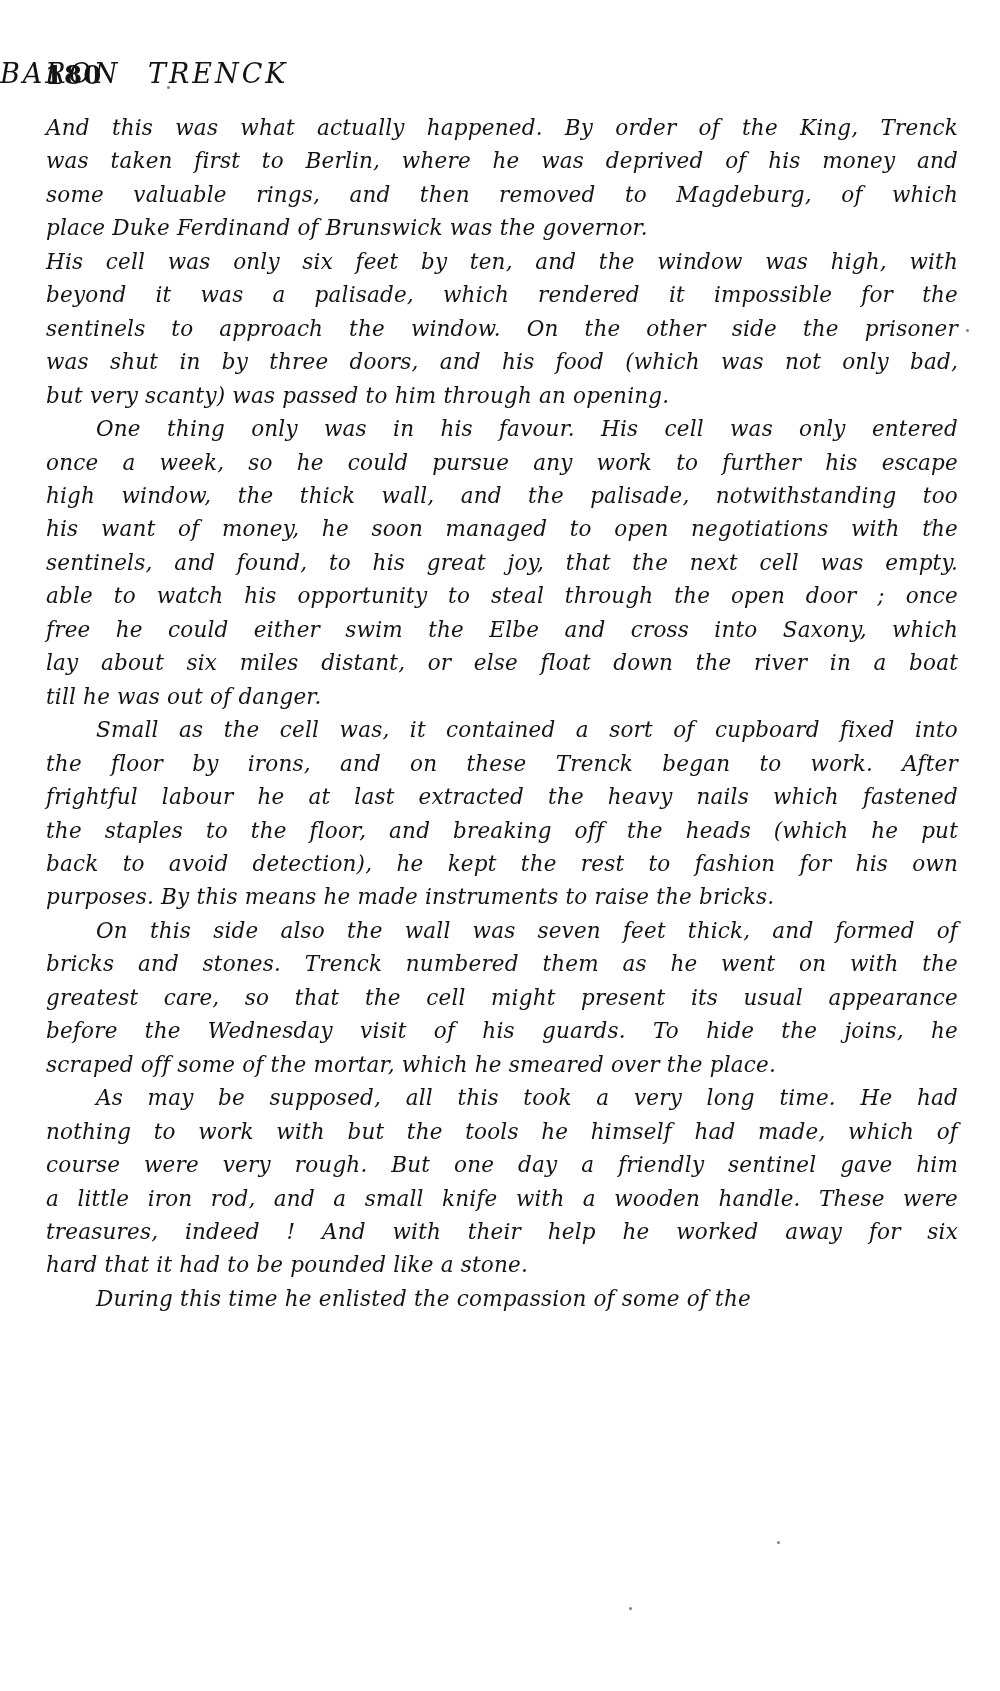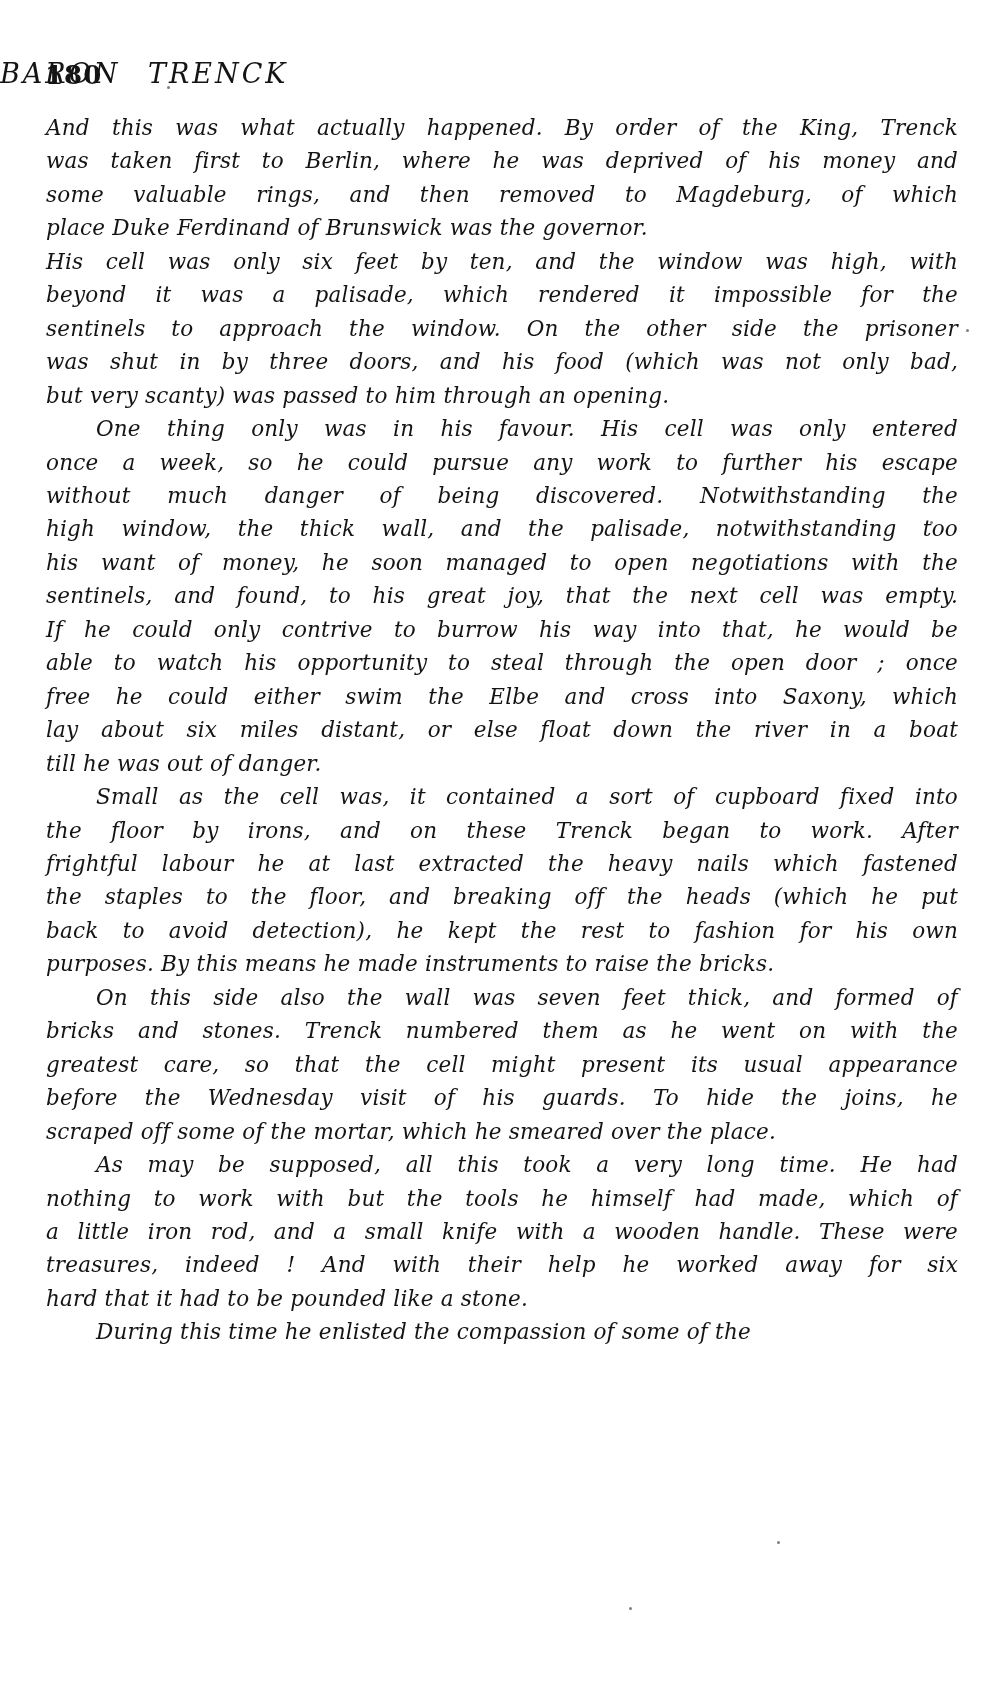"without much danger of being" div.line { html: <div>without much danger of being discovered. Notwithstanding the</div> -> none }
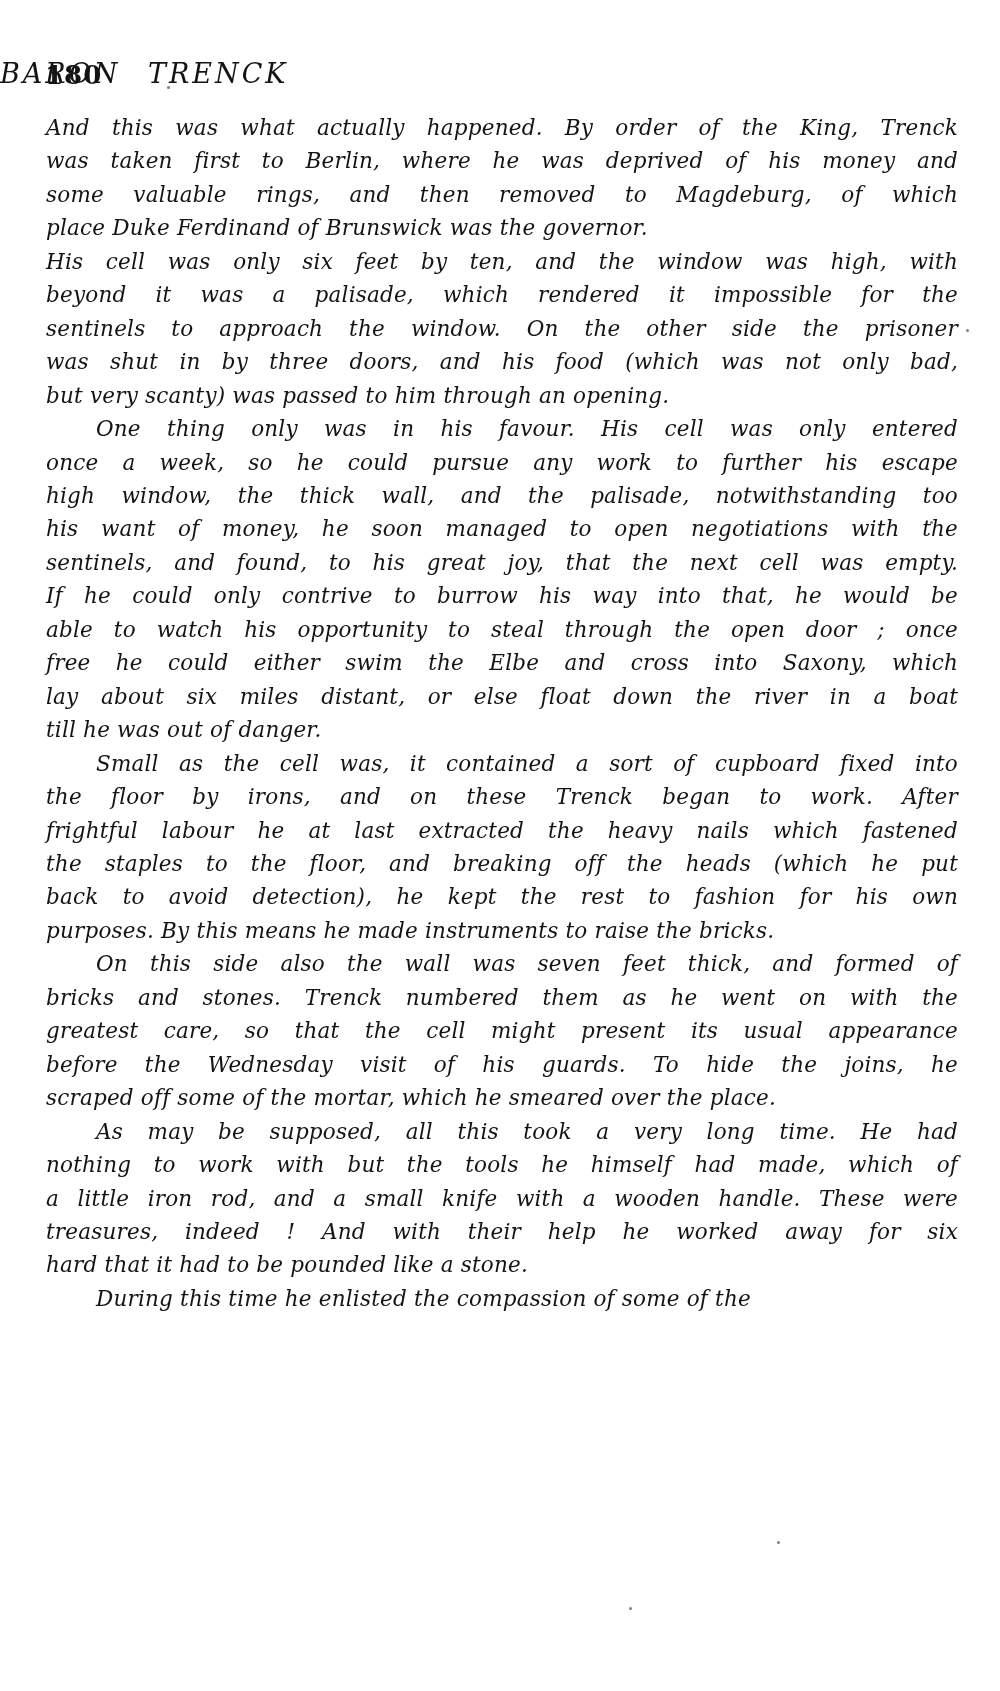"If he could only contrive" div.line { html: <div>If he could only contrive to burrow his way into that, he would be</div> -> none }
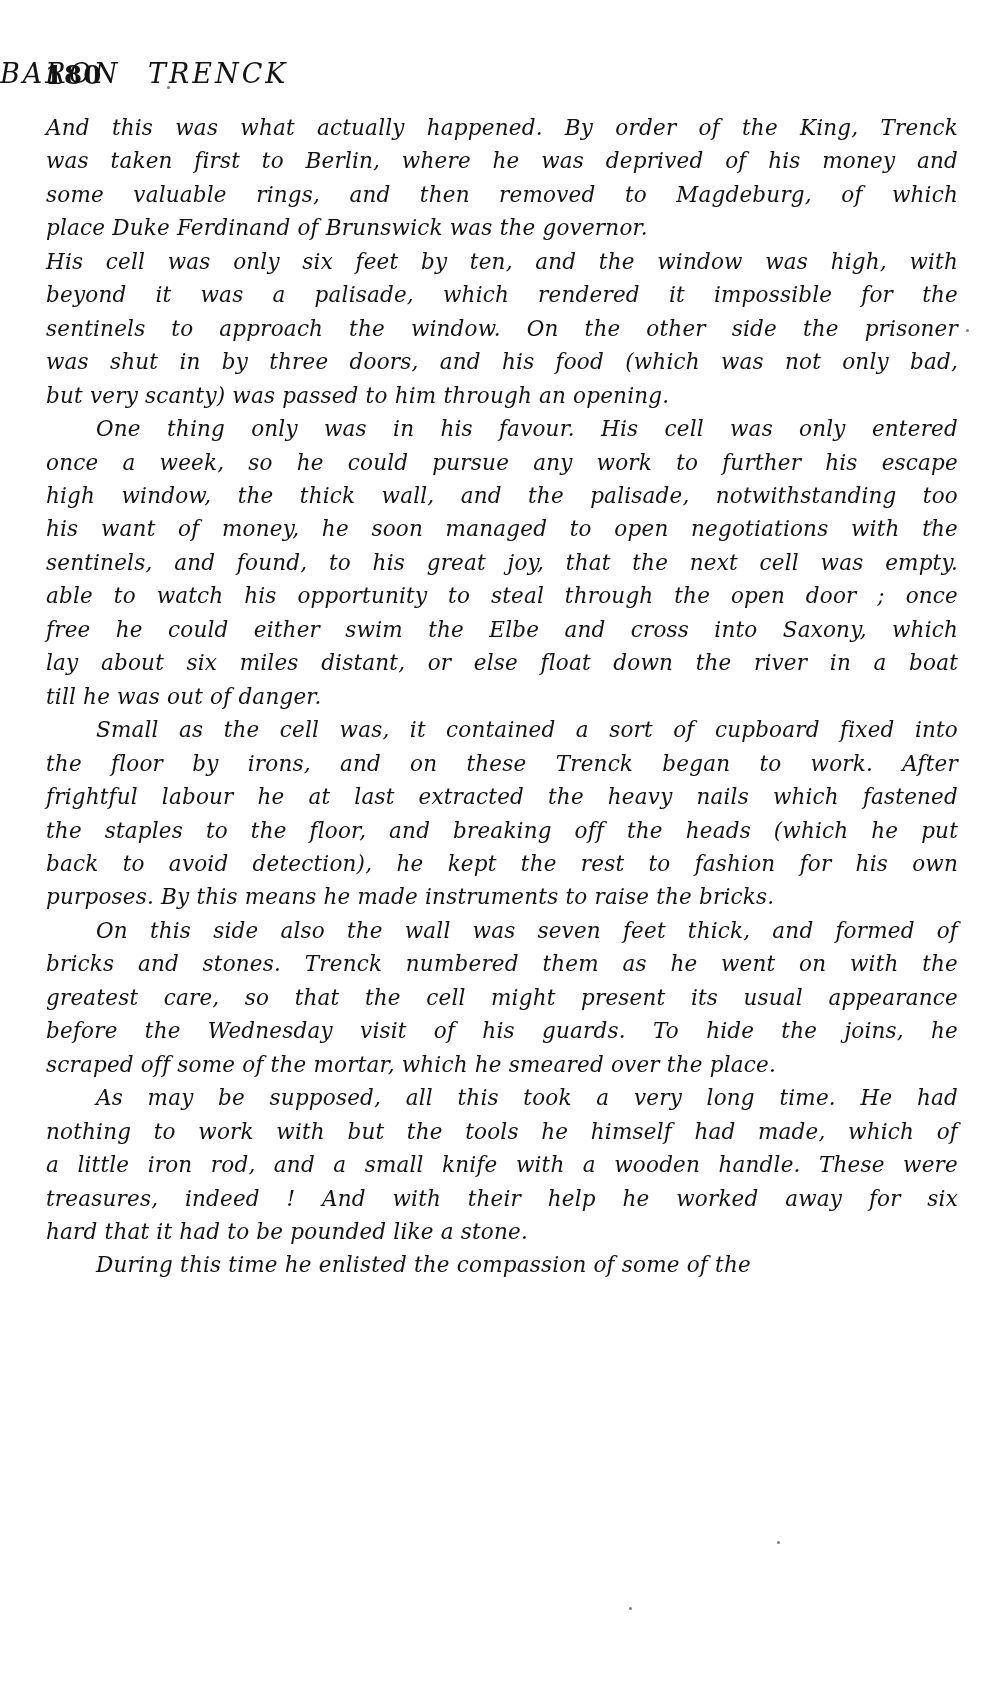"course were very rough. But" div.line { html: none -> <div>course were very rough. But one day a friendly sentinel gave him</div> }
